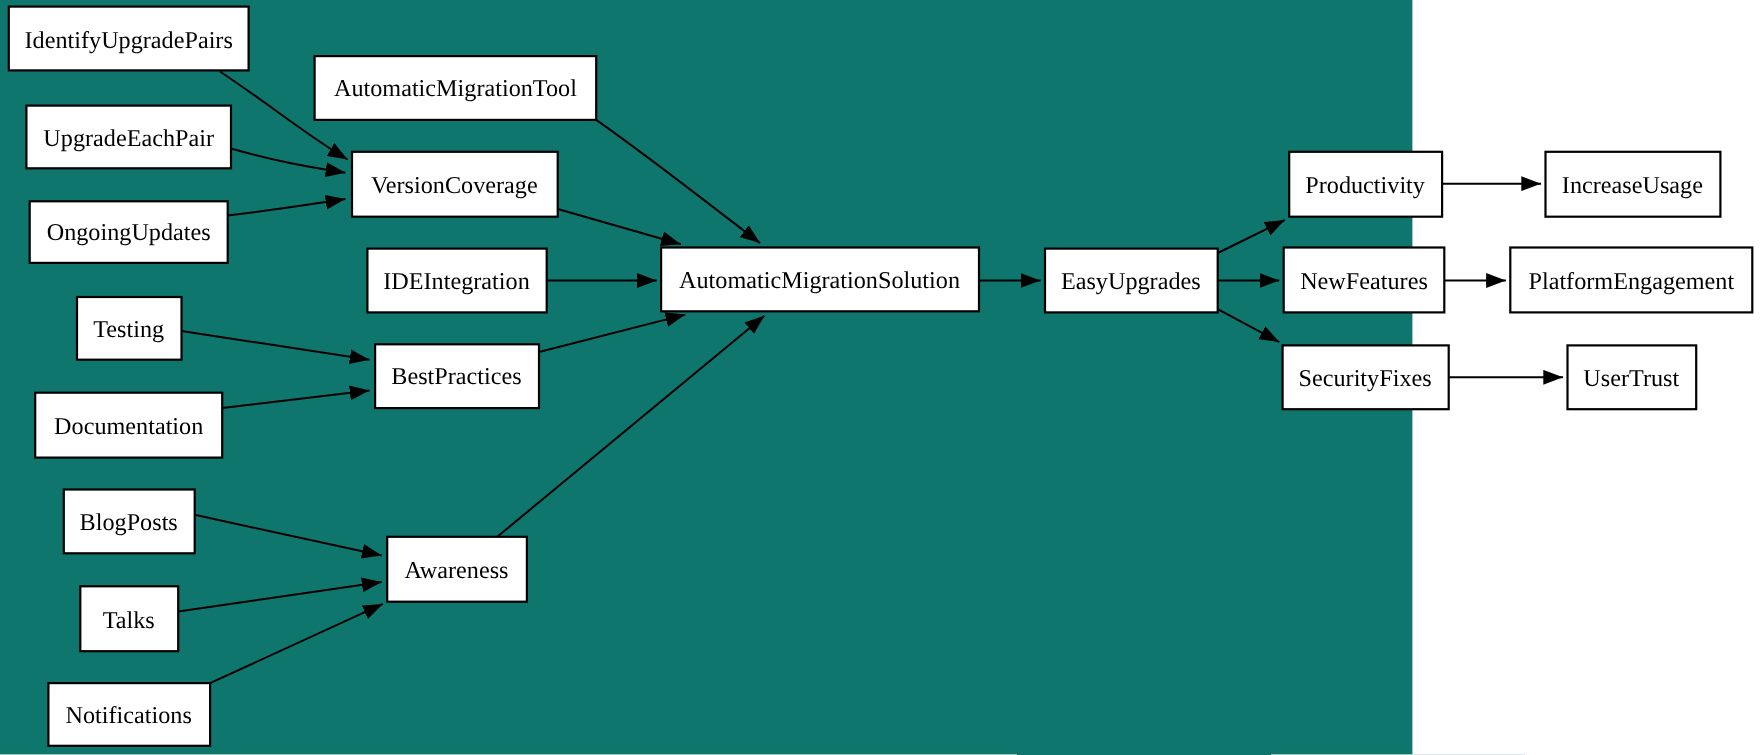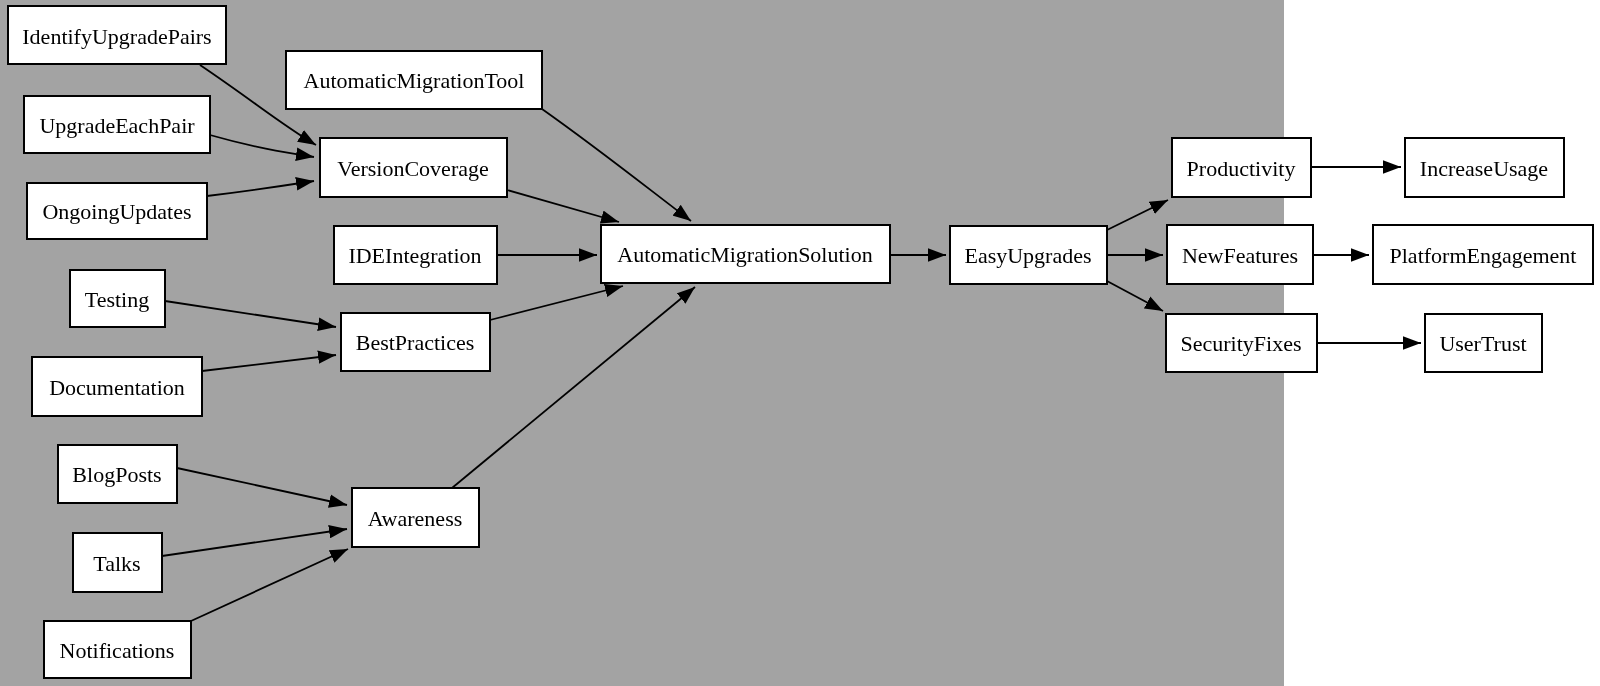"IdentifyUpgradePairs" .canvas { background: #a3a3a3 -> #0f766e }
